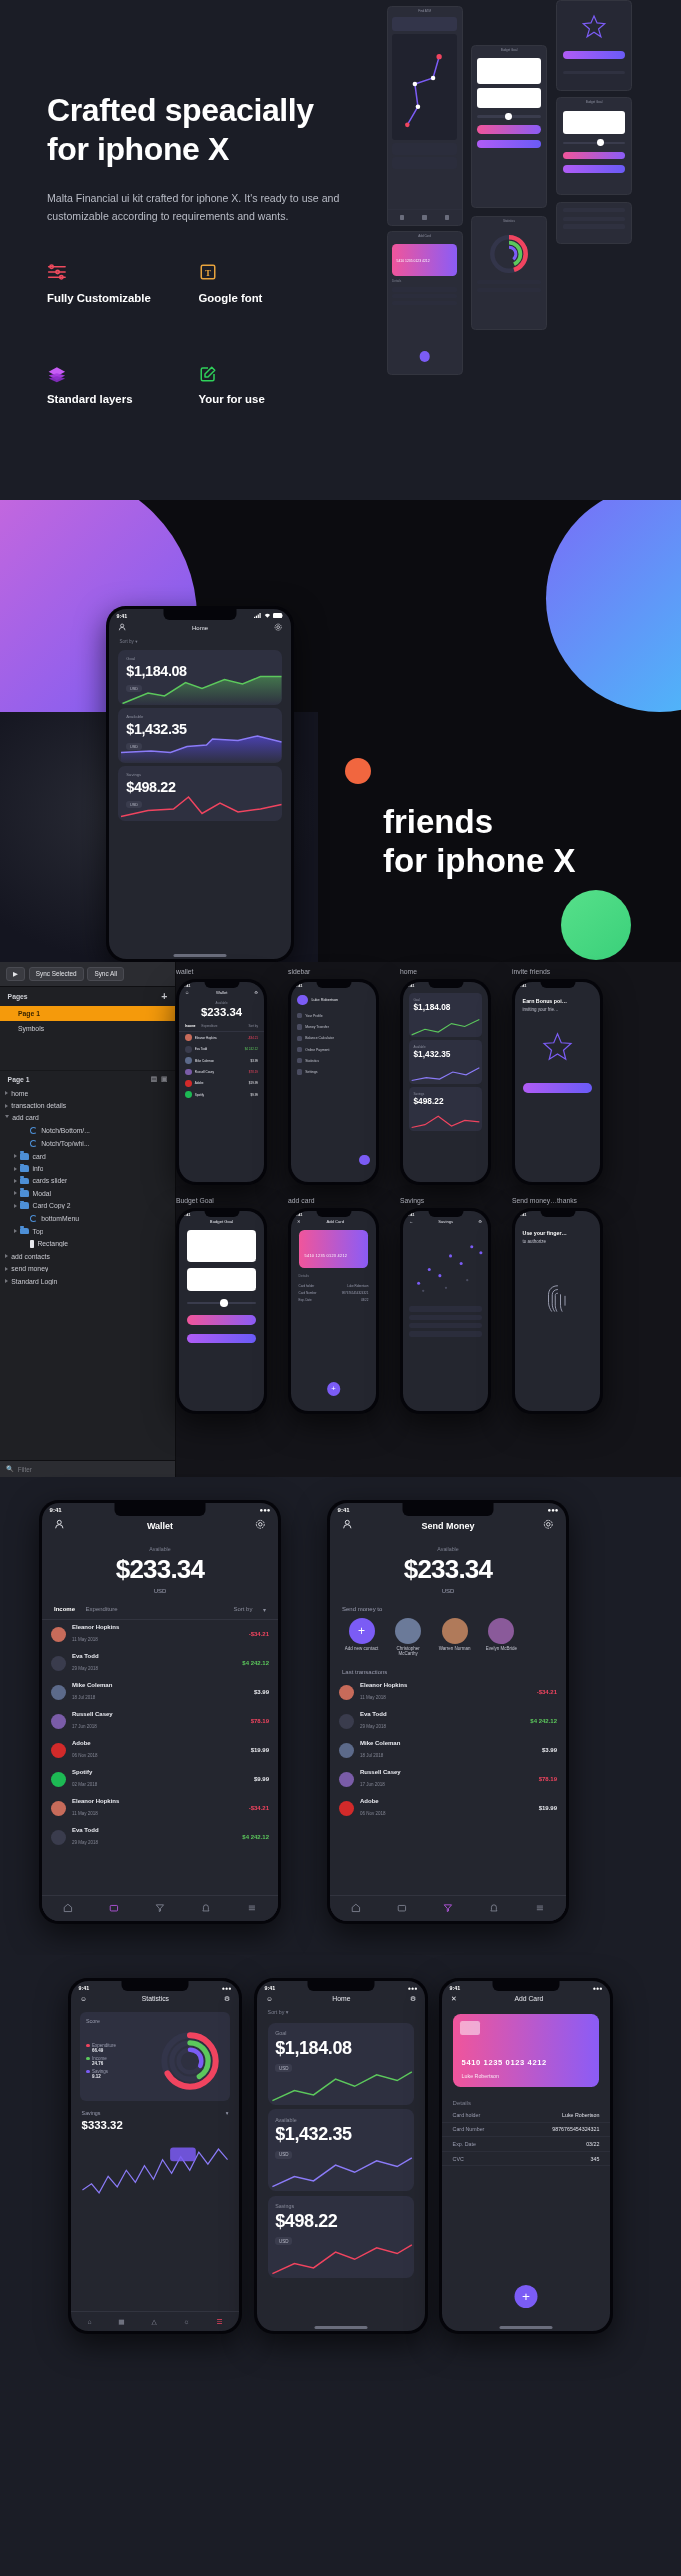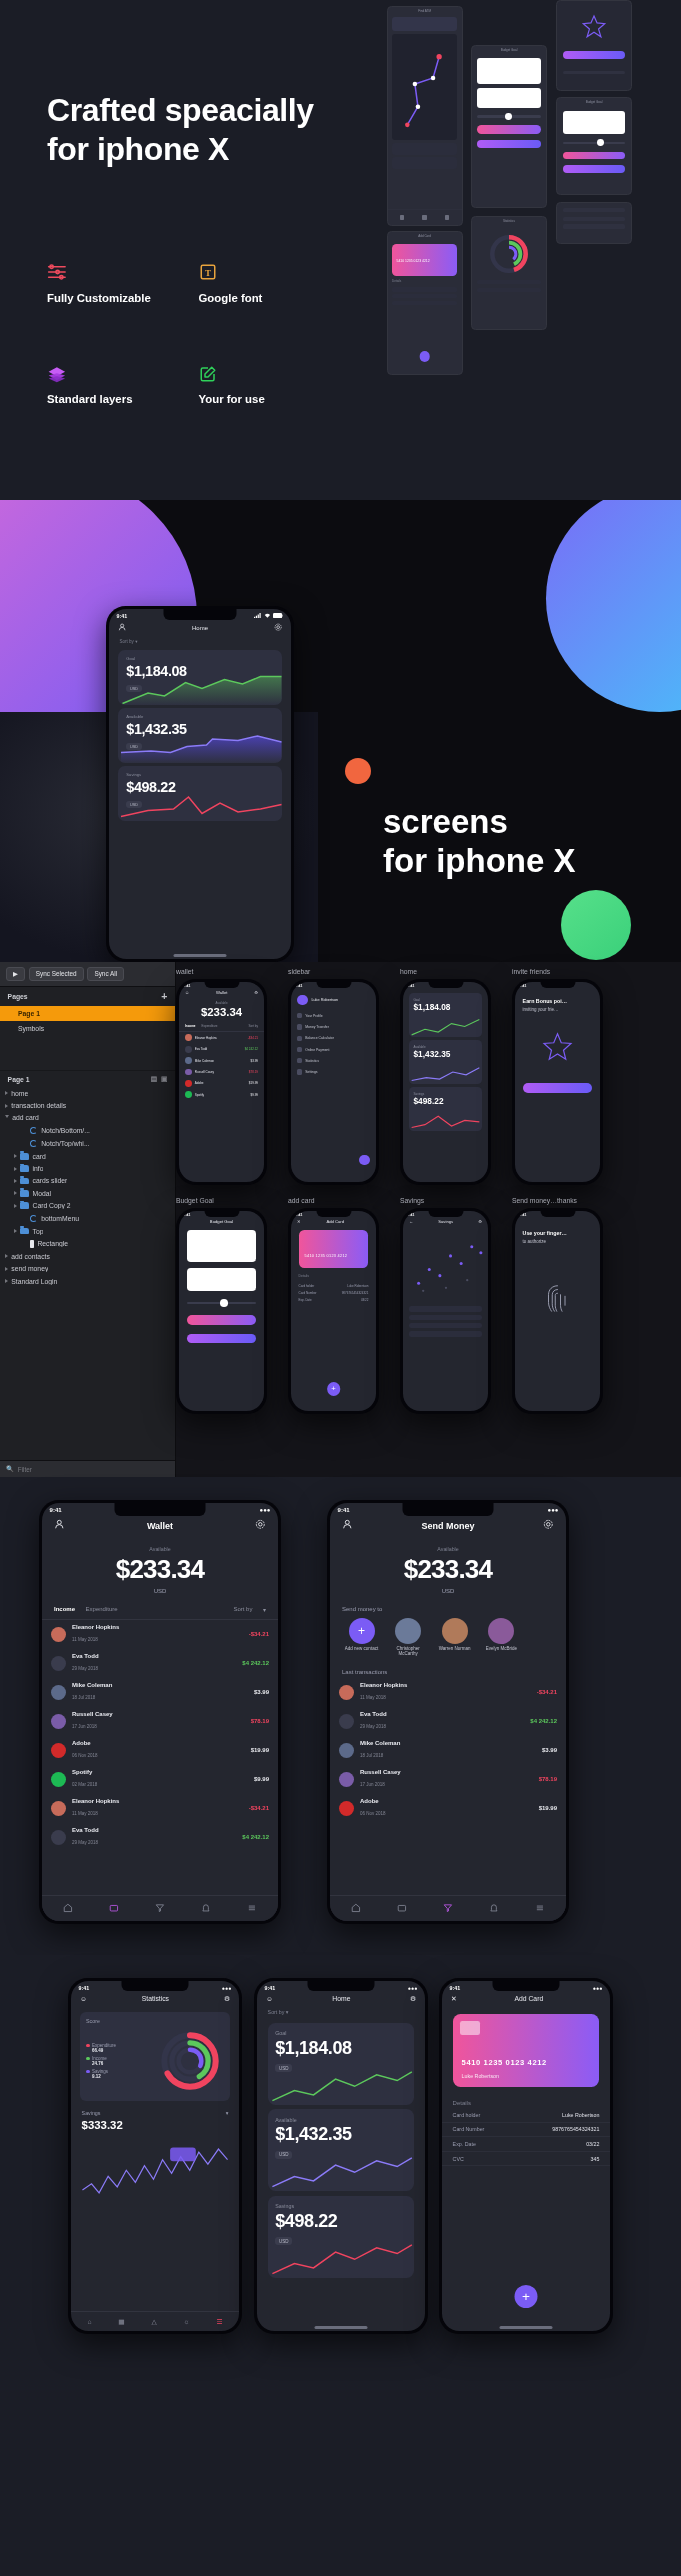"Malta Financial ui kit crafted" div.hero-sub { html: none -> <div>Malta Financial ui kit crafted for iphone X. It's ready to use and customizable according to requirements and wants.</div> }
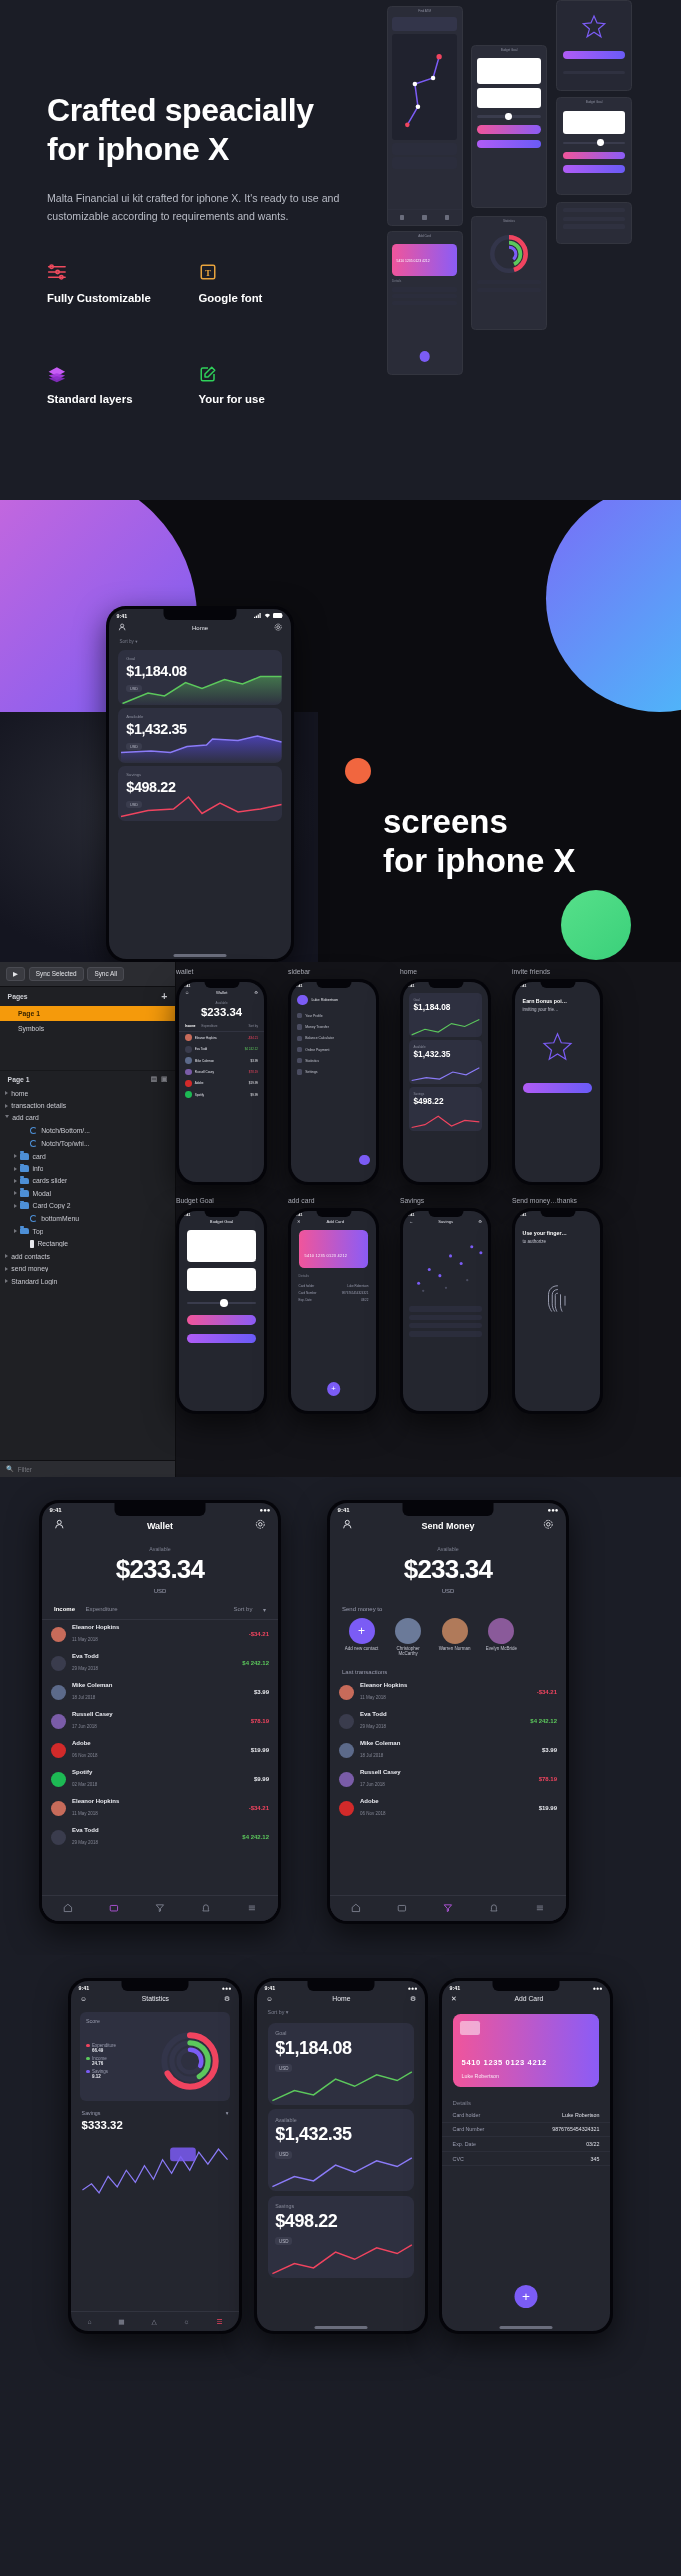"screens" div { text: screens -> friends }
